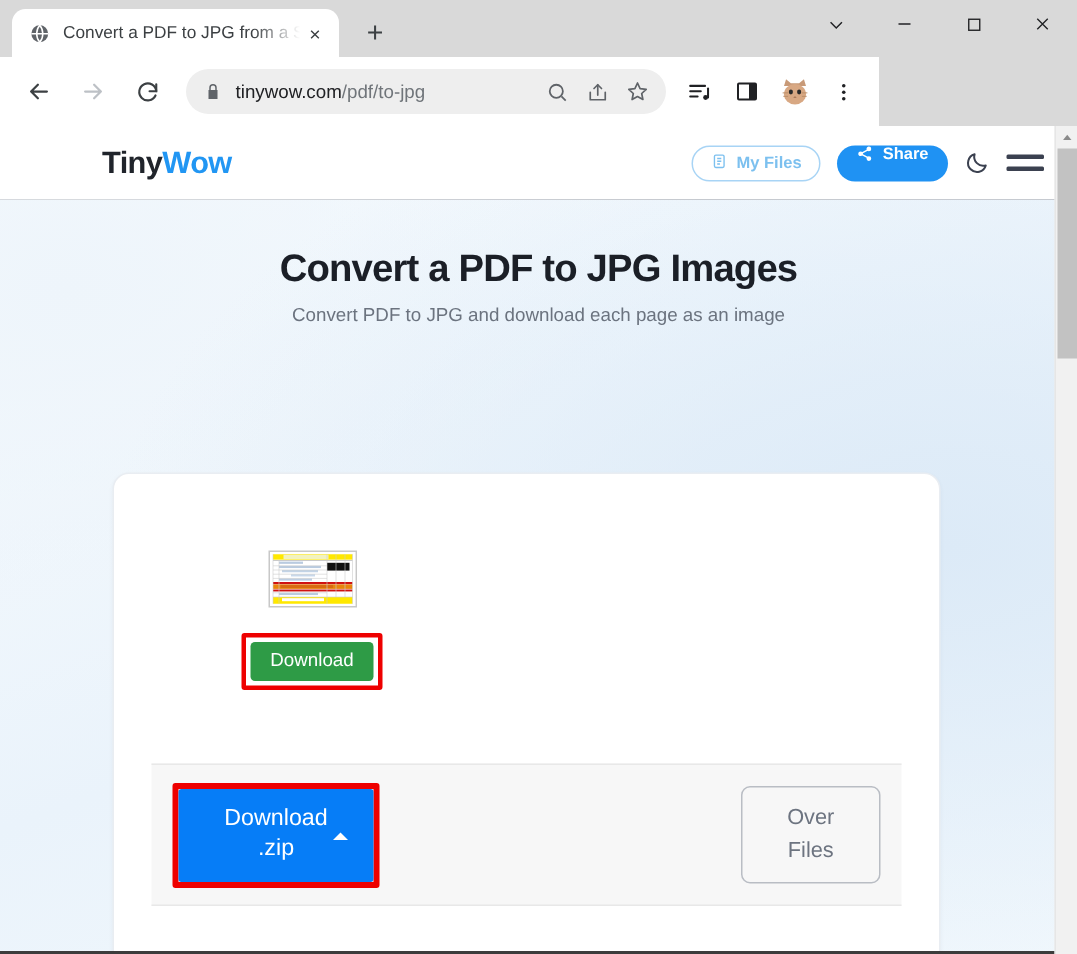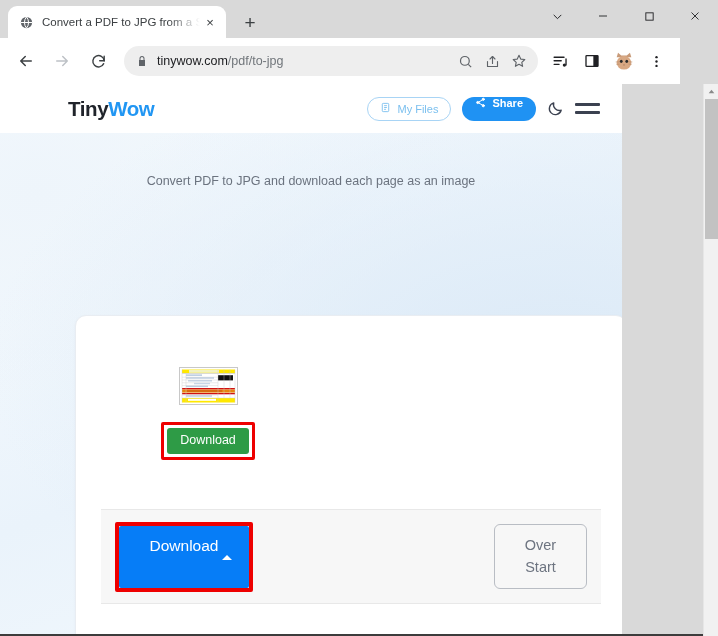"tinywow.com/pdf/to-jpg" .toolbar { width: 680px -> 586px }
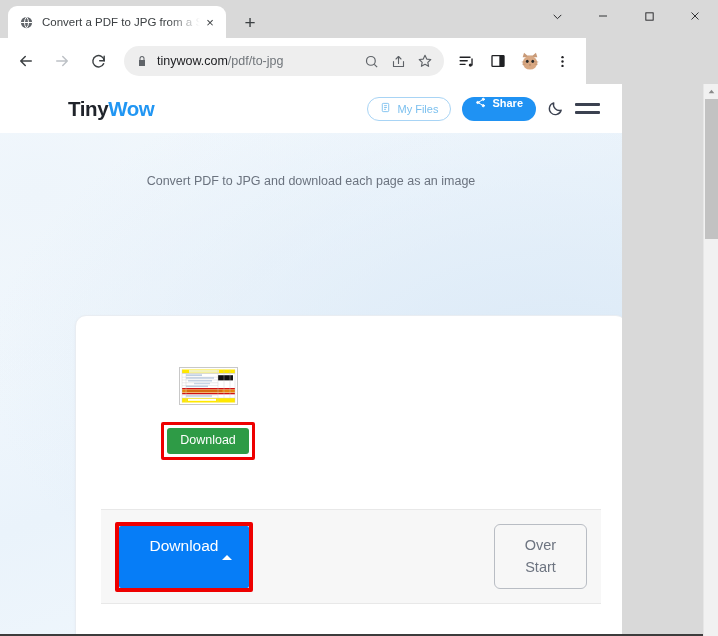"TinyWow" .viewport { width: 622px -> 718px }
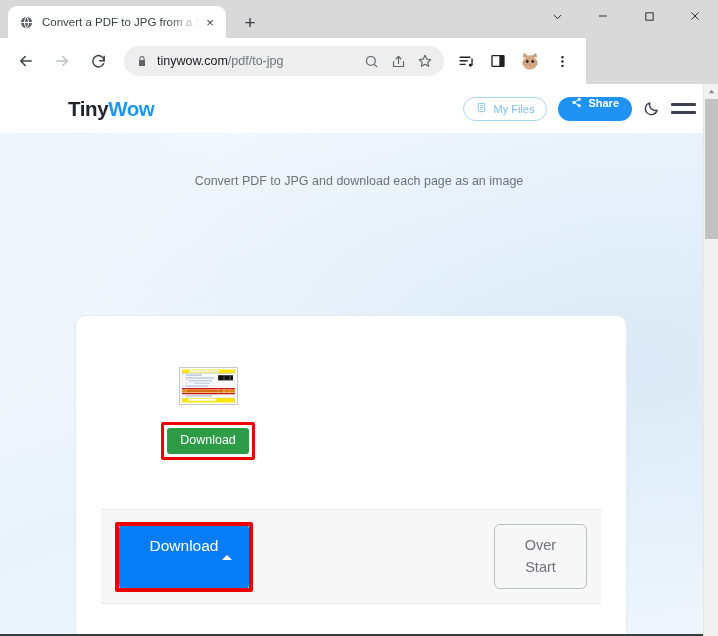"My Files" .btn-myfiles { font-weight: 400 -> 700 }
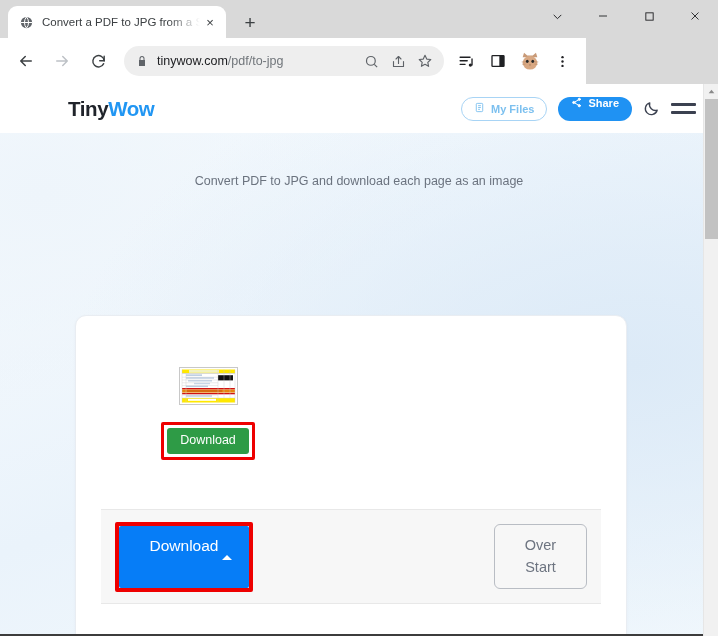"Convert a PDF to JPG Images" h1.page-title { html: none -> <h1>Convert a PDF to JPG Images</h1> }
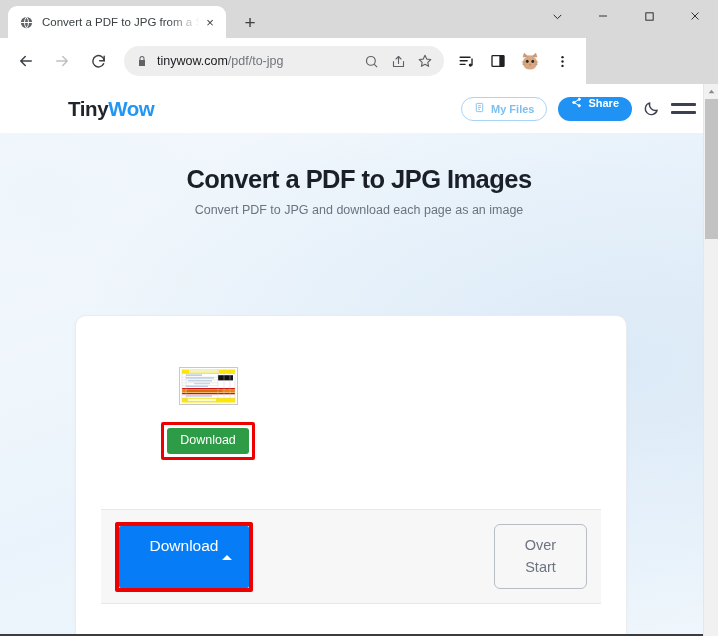".zip" span.zl2 { html: none -> <span>.zip</span> }
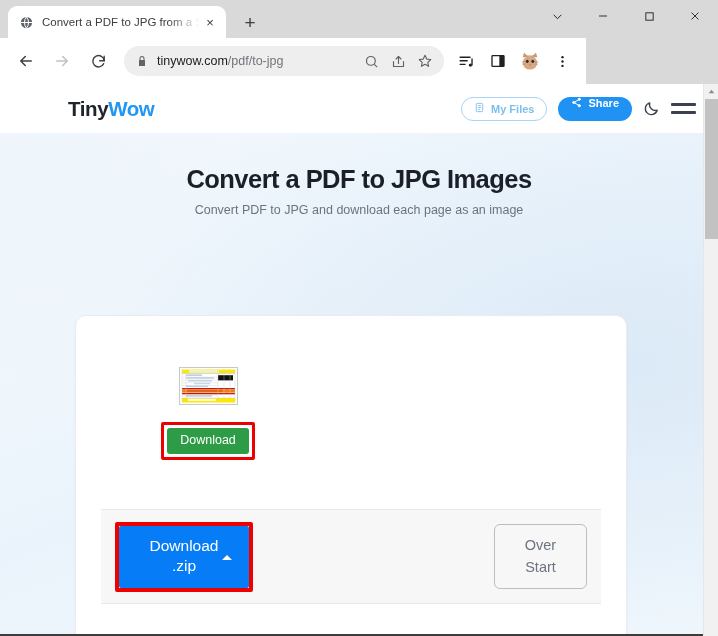"Start" span { text: Start -> Files }
